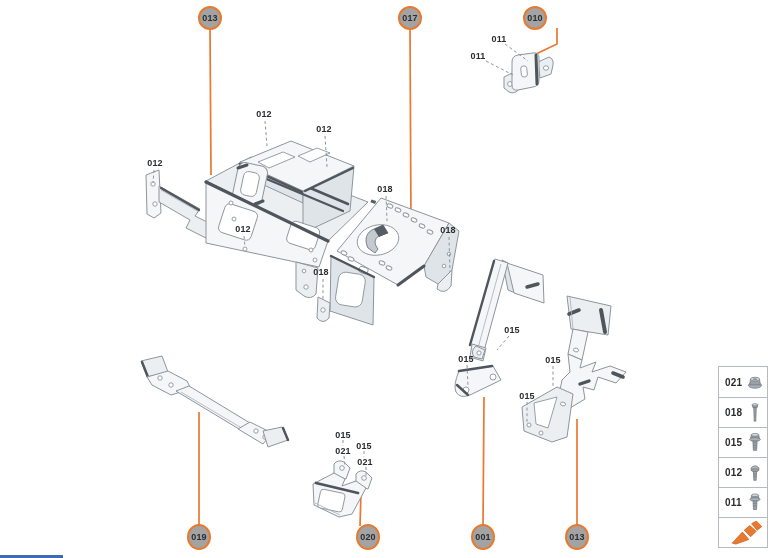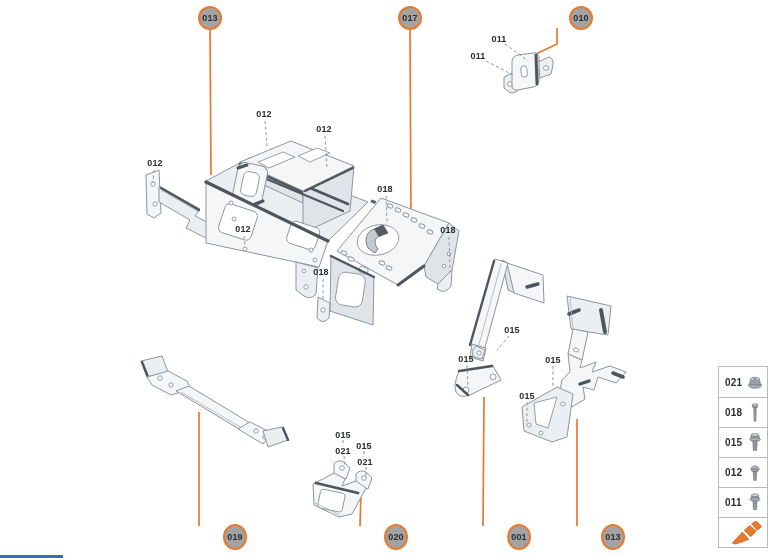"010" div.callout { left: 581px -> 535px }
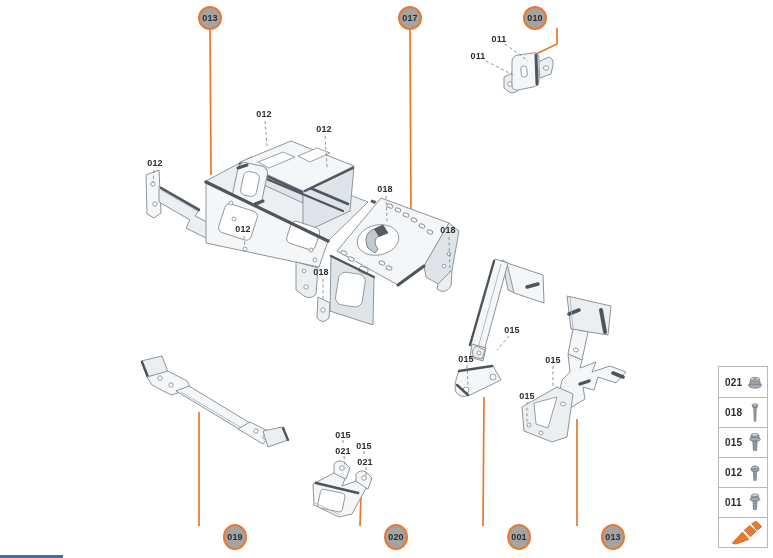"019" .callout.tall { margin-left: 36px -> none }
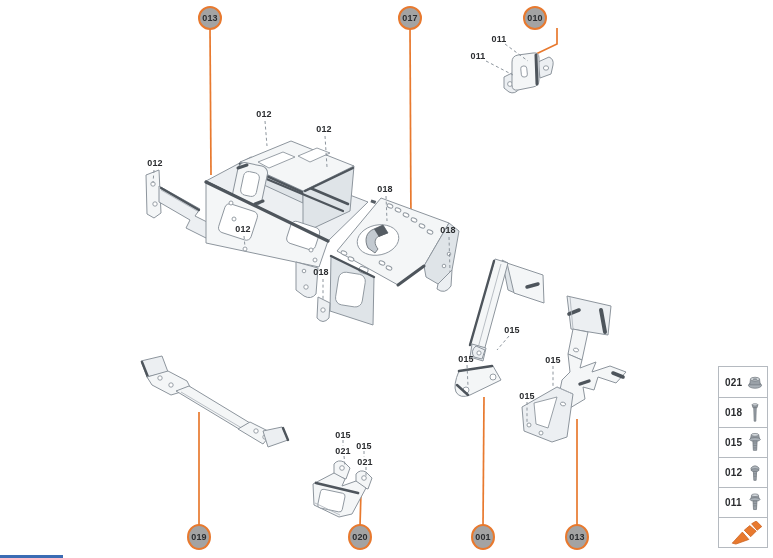"020" div.callout { left: 360px -> 368px }
